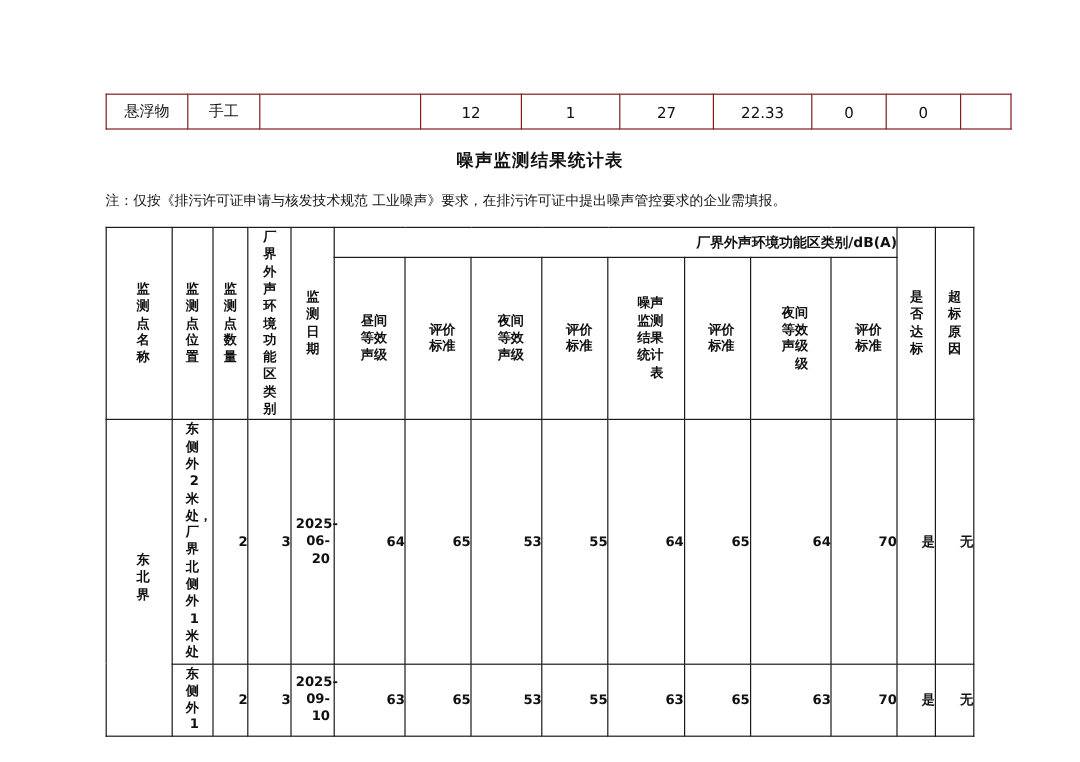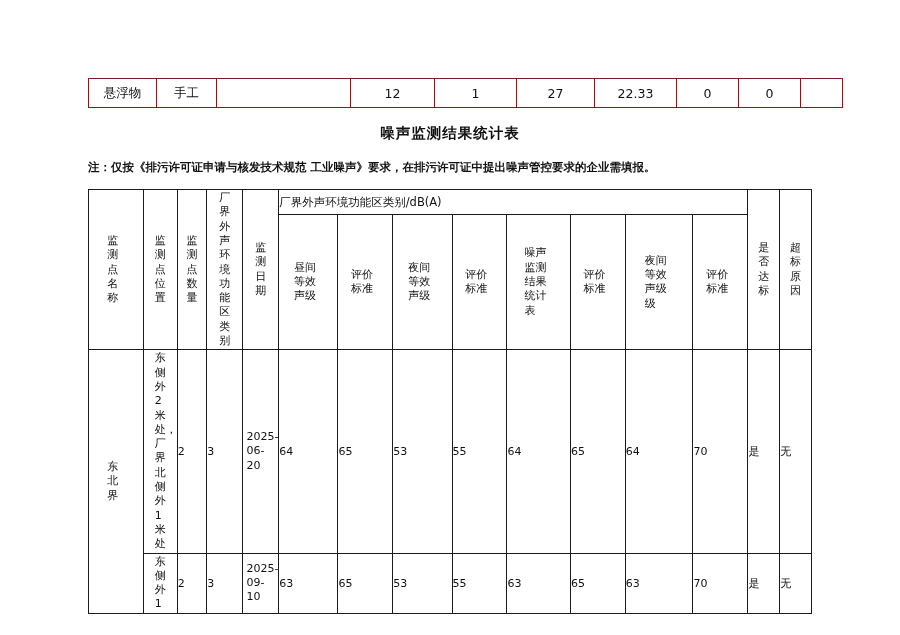"注：仅按《排污许可证申请与核发技术规范" .note { font-weight: bold -> normal }
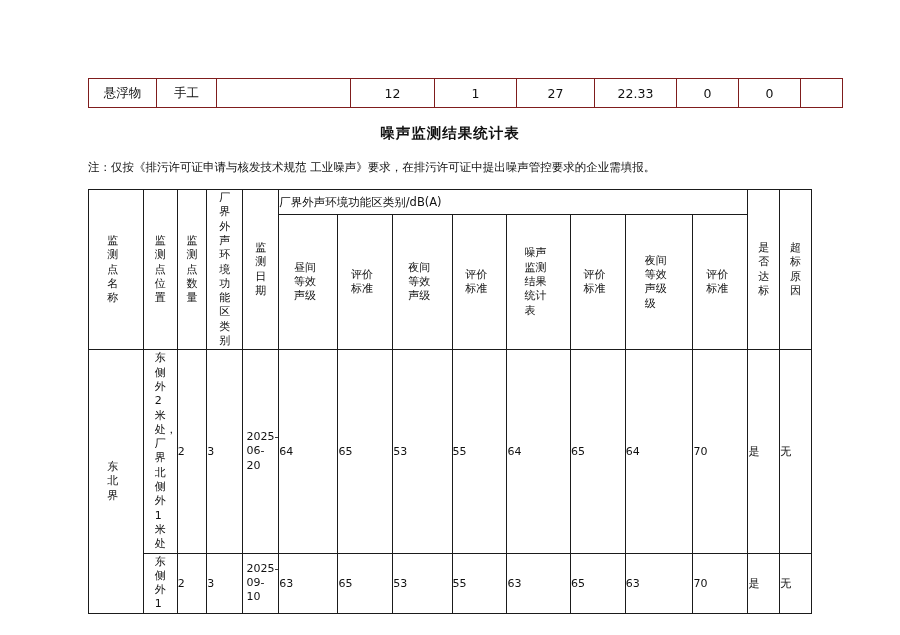"厂界外声环境功能区类别" .noise-table th, .noise-table td { font-weight: normal -> bold; text-align: left -> right }
